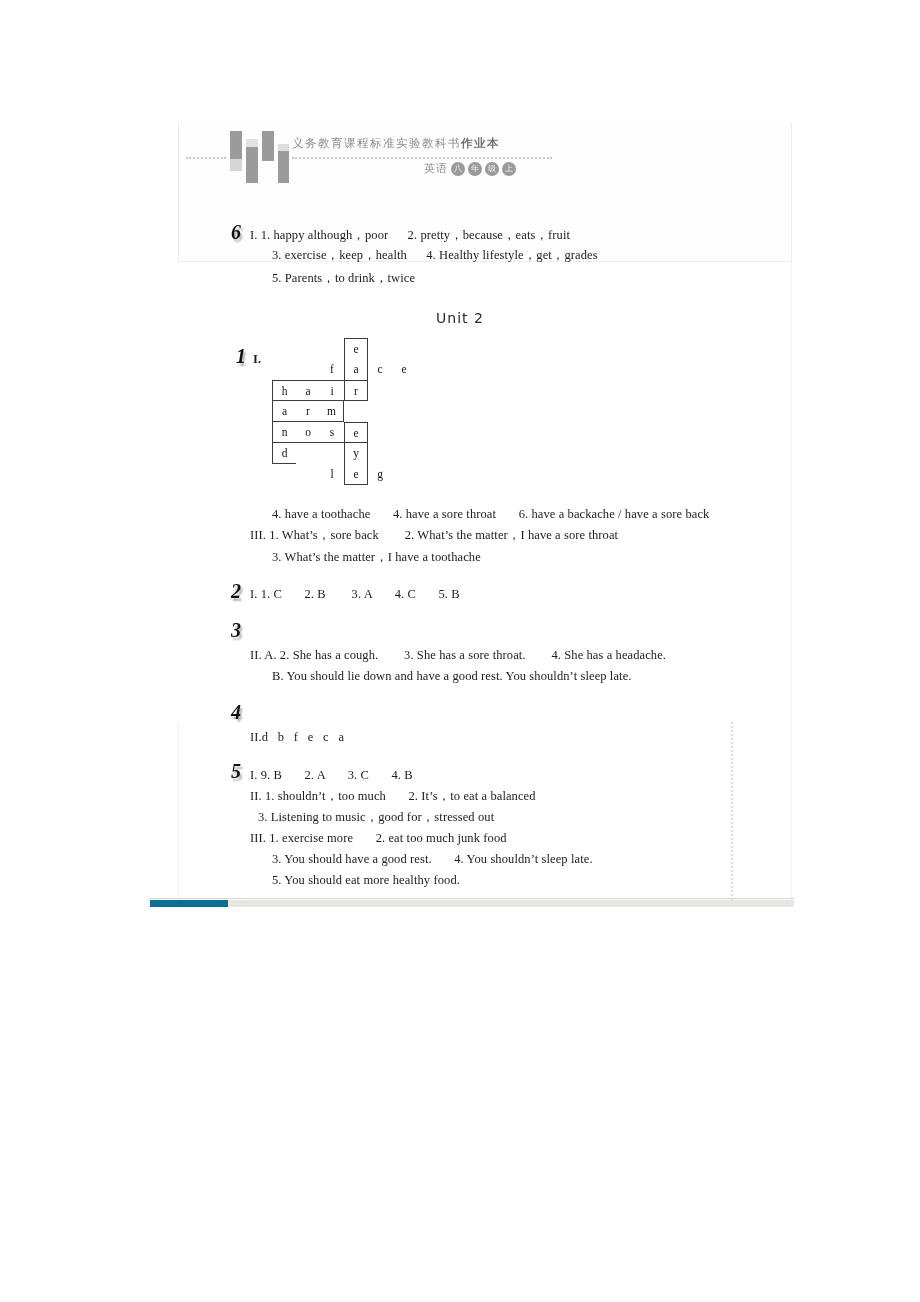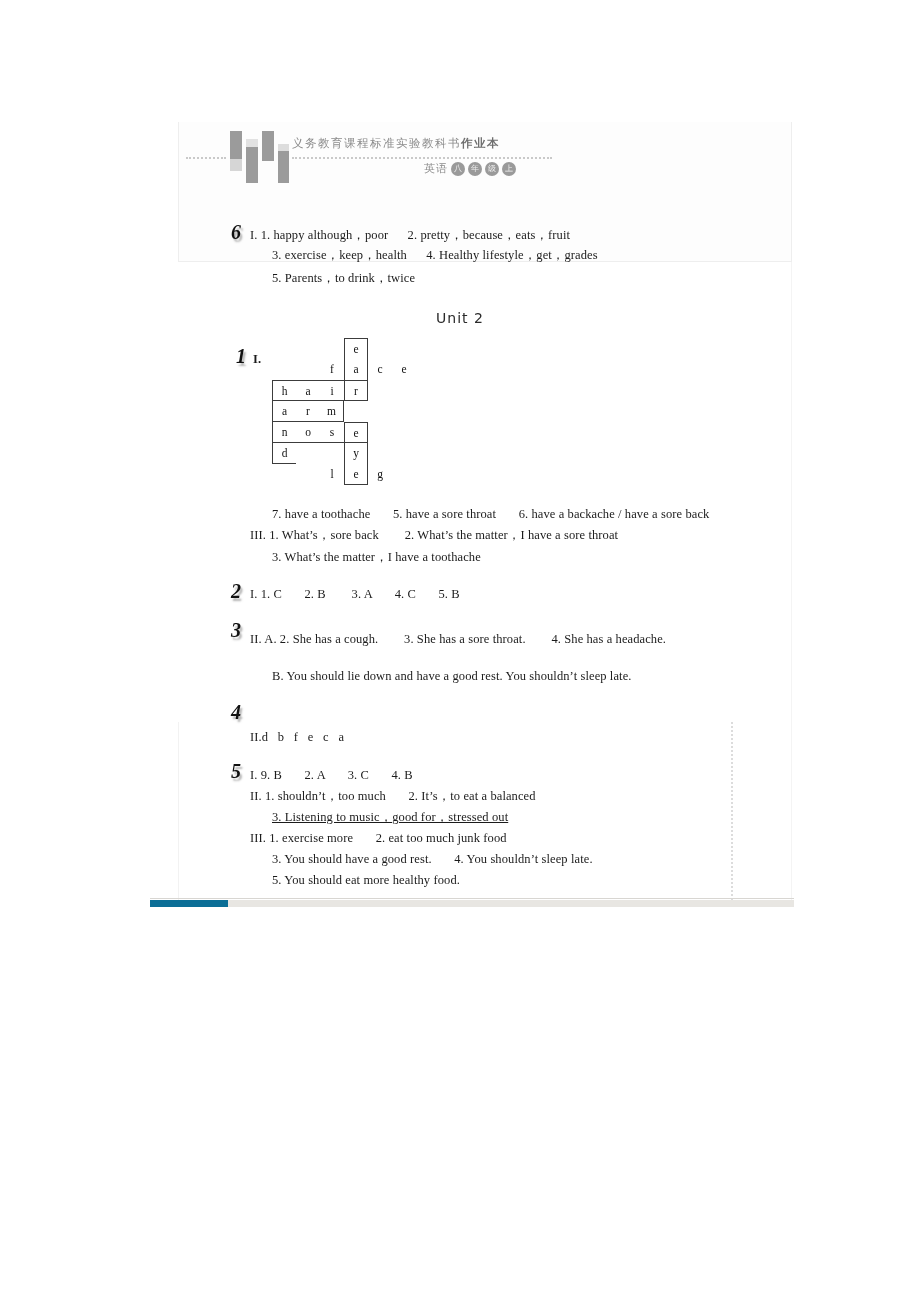"7. have a toothache 5." div.ln { text: 7. have a toothache       5 -> 4. have a toothache       4 }
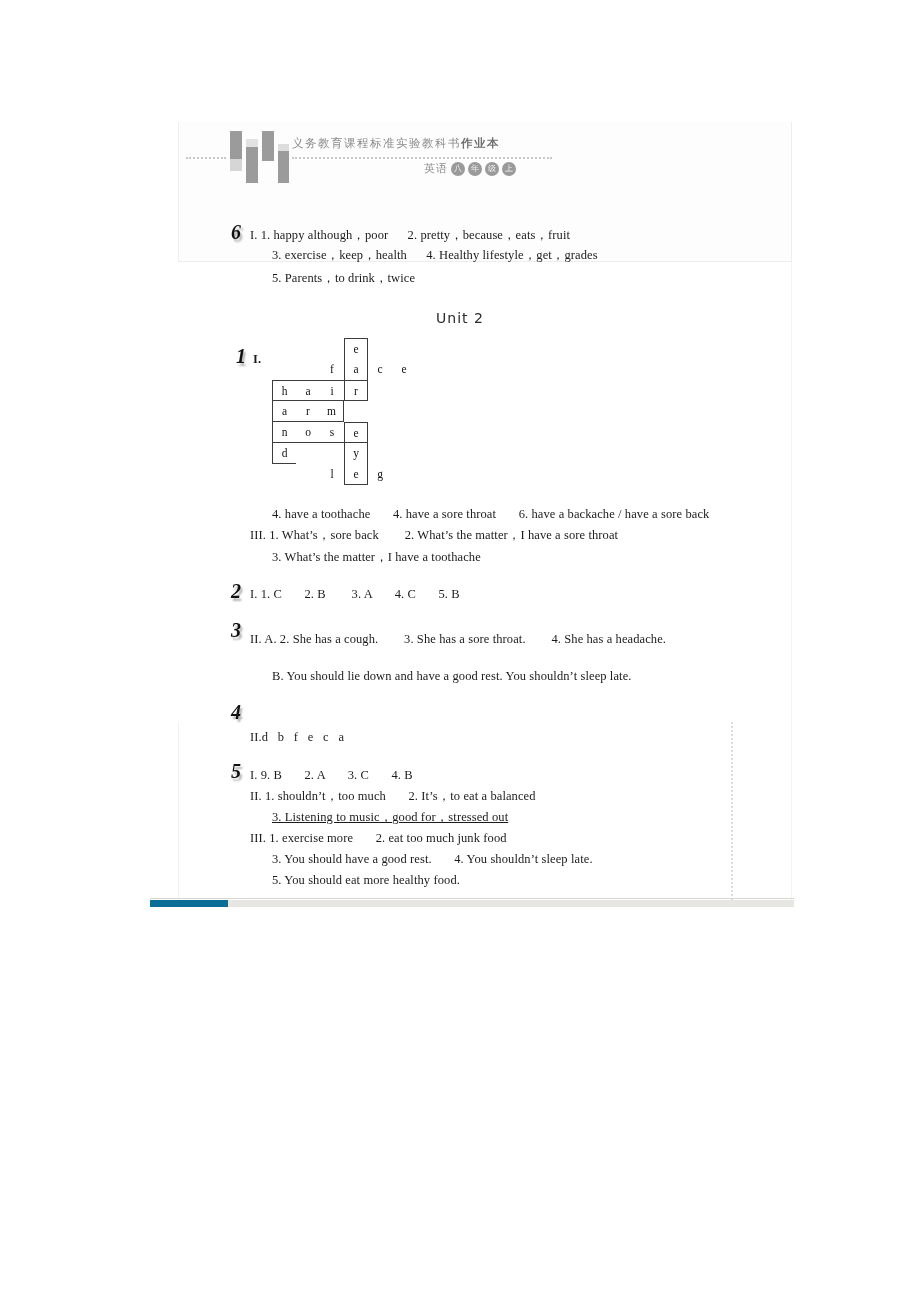"II. A. 2. She has" div.ln { top: 632px -> 648px }
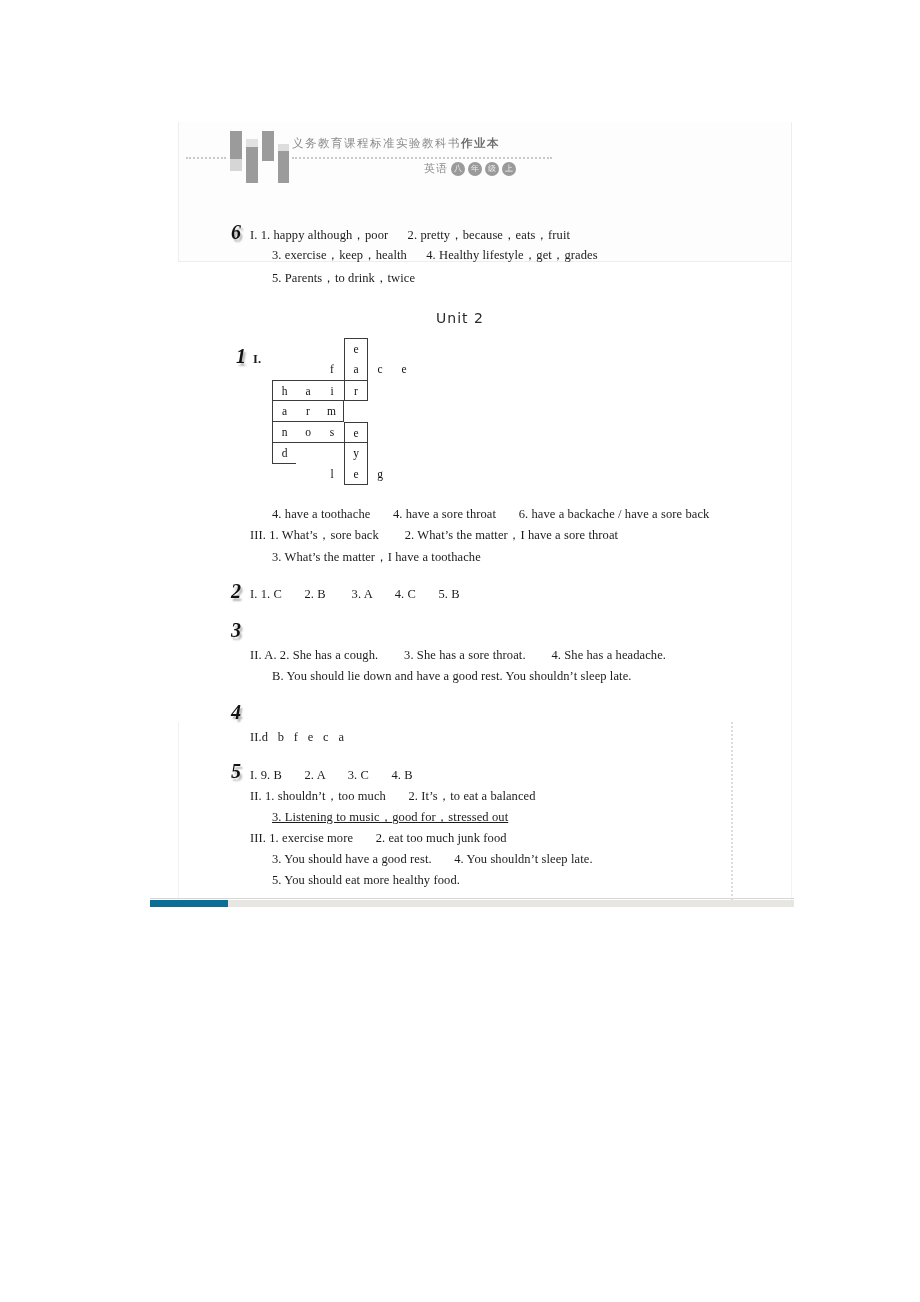"3. Listening to music，good for，stressed" div.ln { left: 272px -> 258px; text-decoration: underline -> none }
